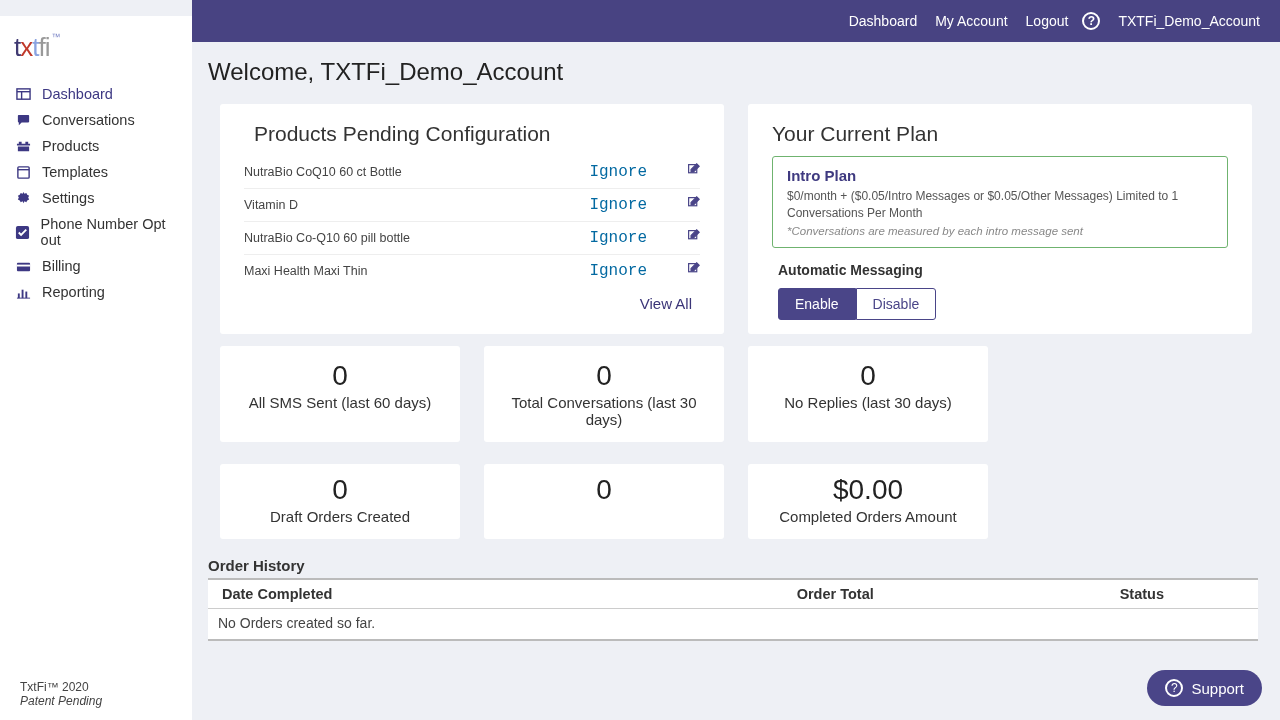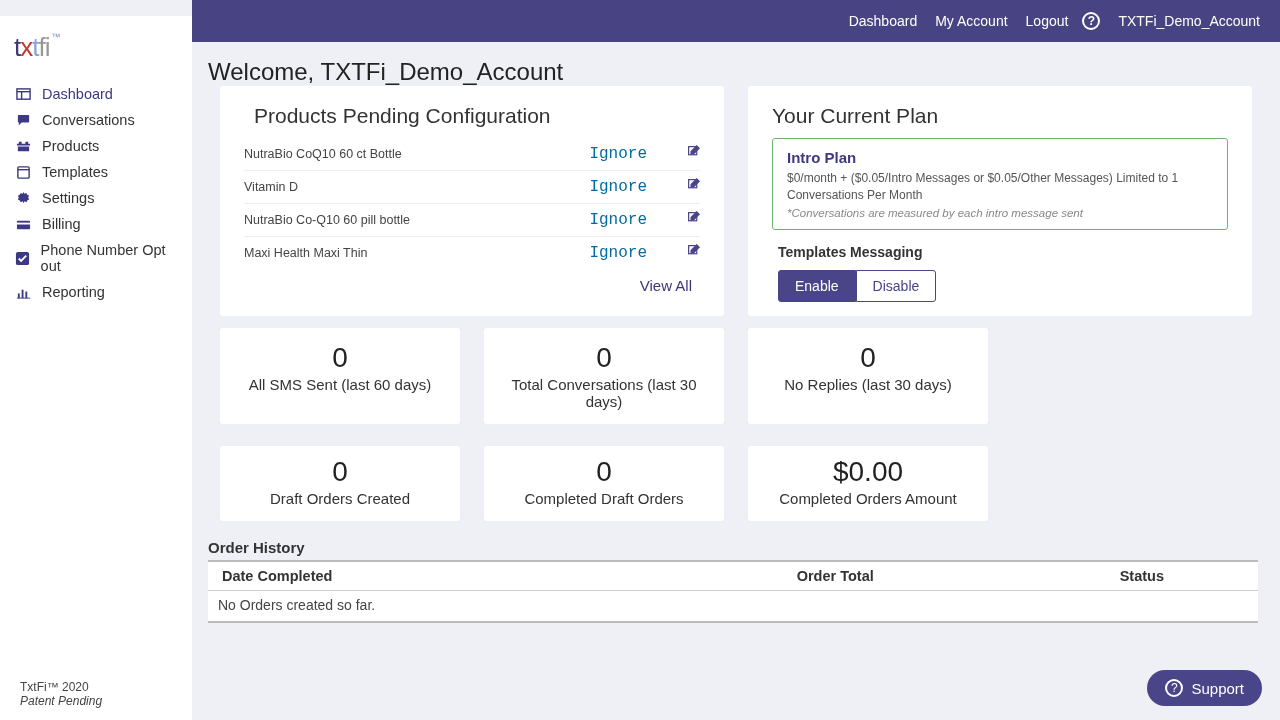"Welcome, TXTFi_Demo_Account" h1.welcome { margin-bottom: none -> 18px }
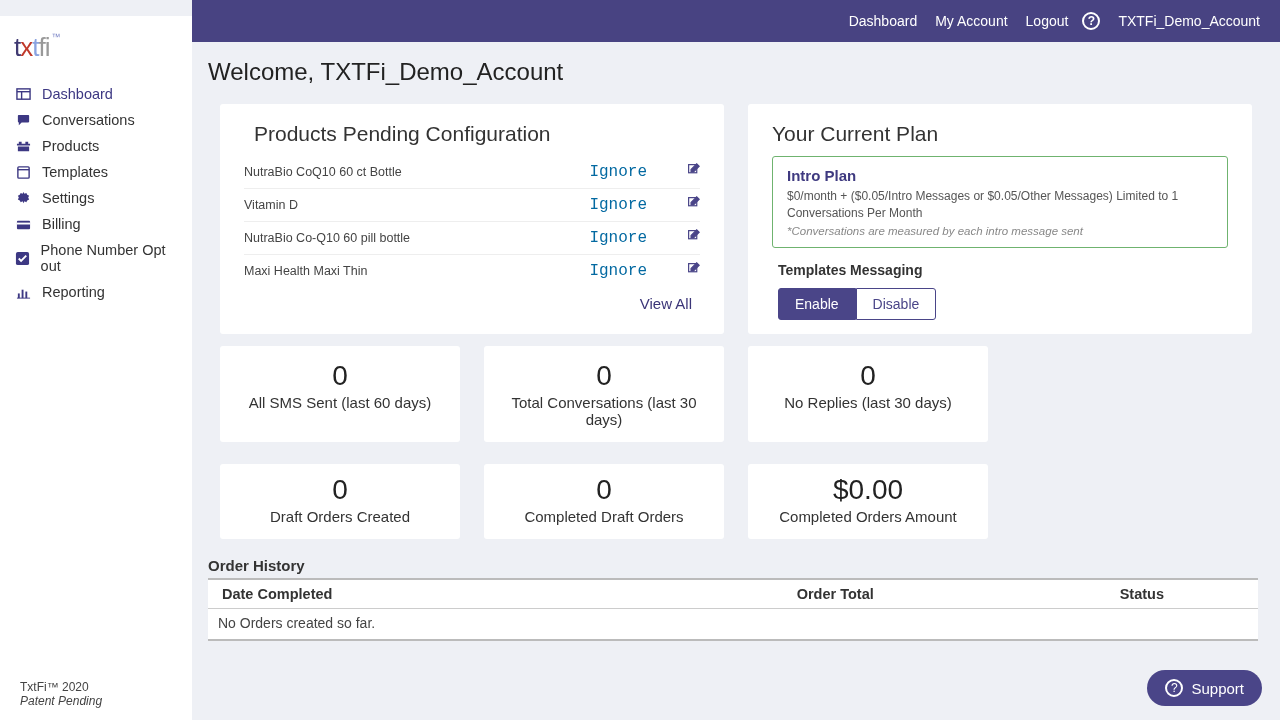"Billing" li { order: before "Phone Number Opt out" -> after "Phone Number Opt out" }
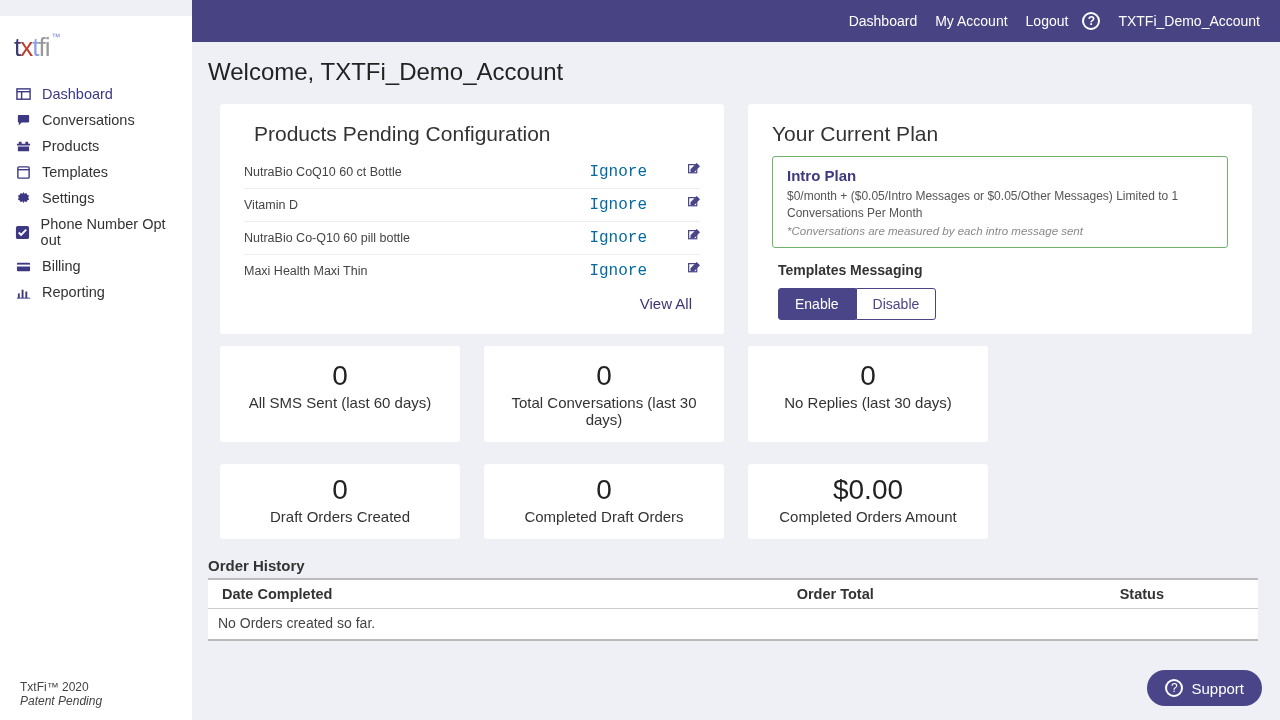"Templates Messaging" div.amlabel { text: Templates -> Automatic }
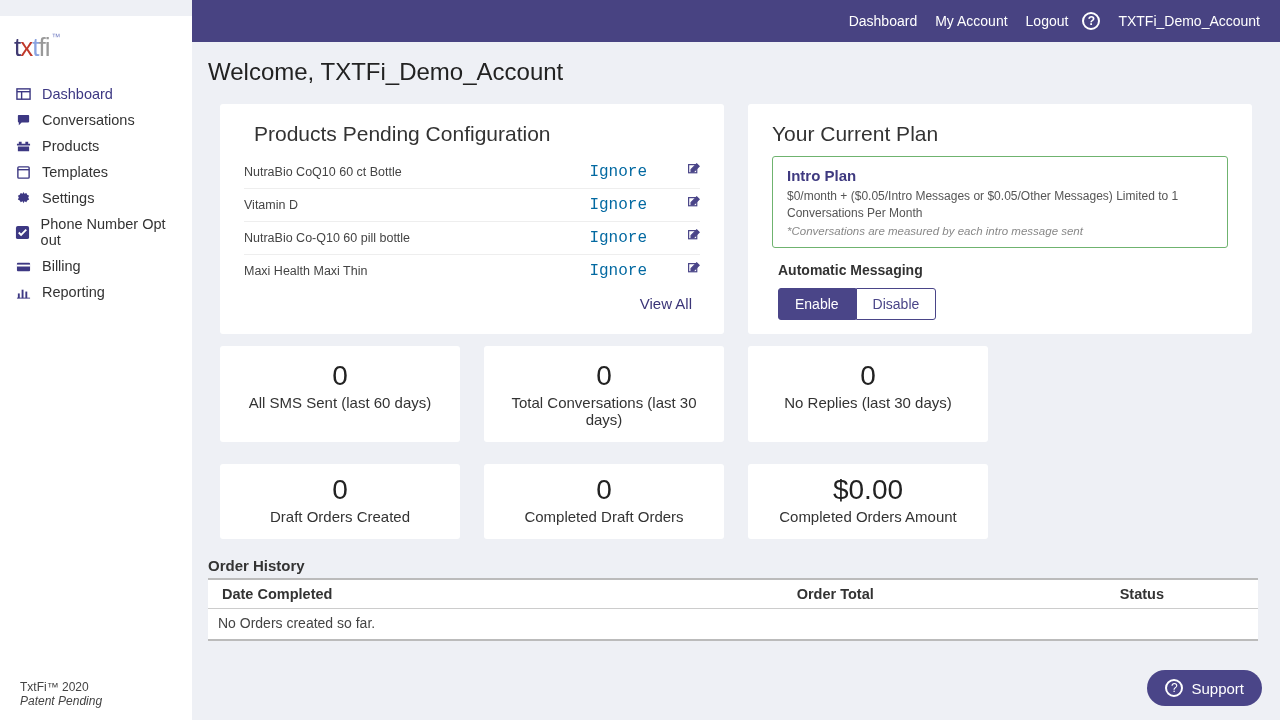"Completed Draft Orders" div.lbl { html: <div>Completed Draft Orders</div> -> none }
